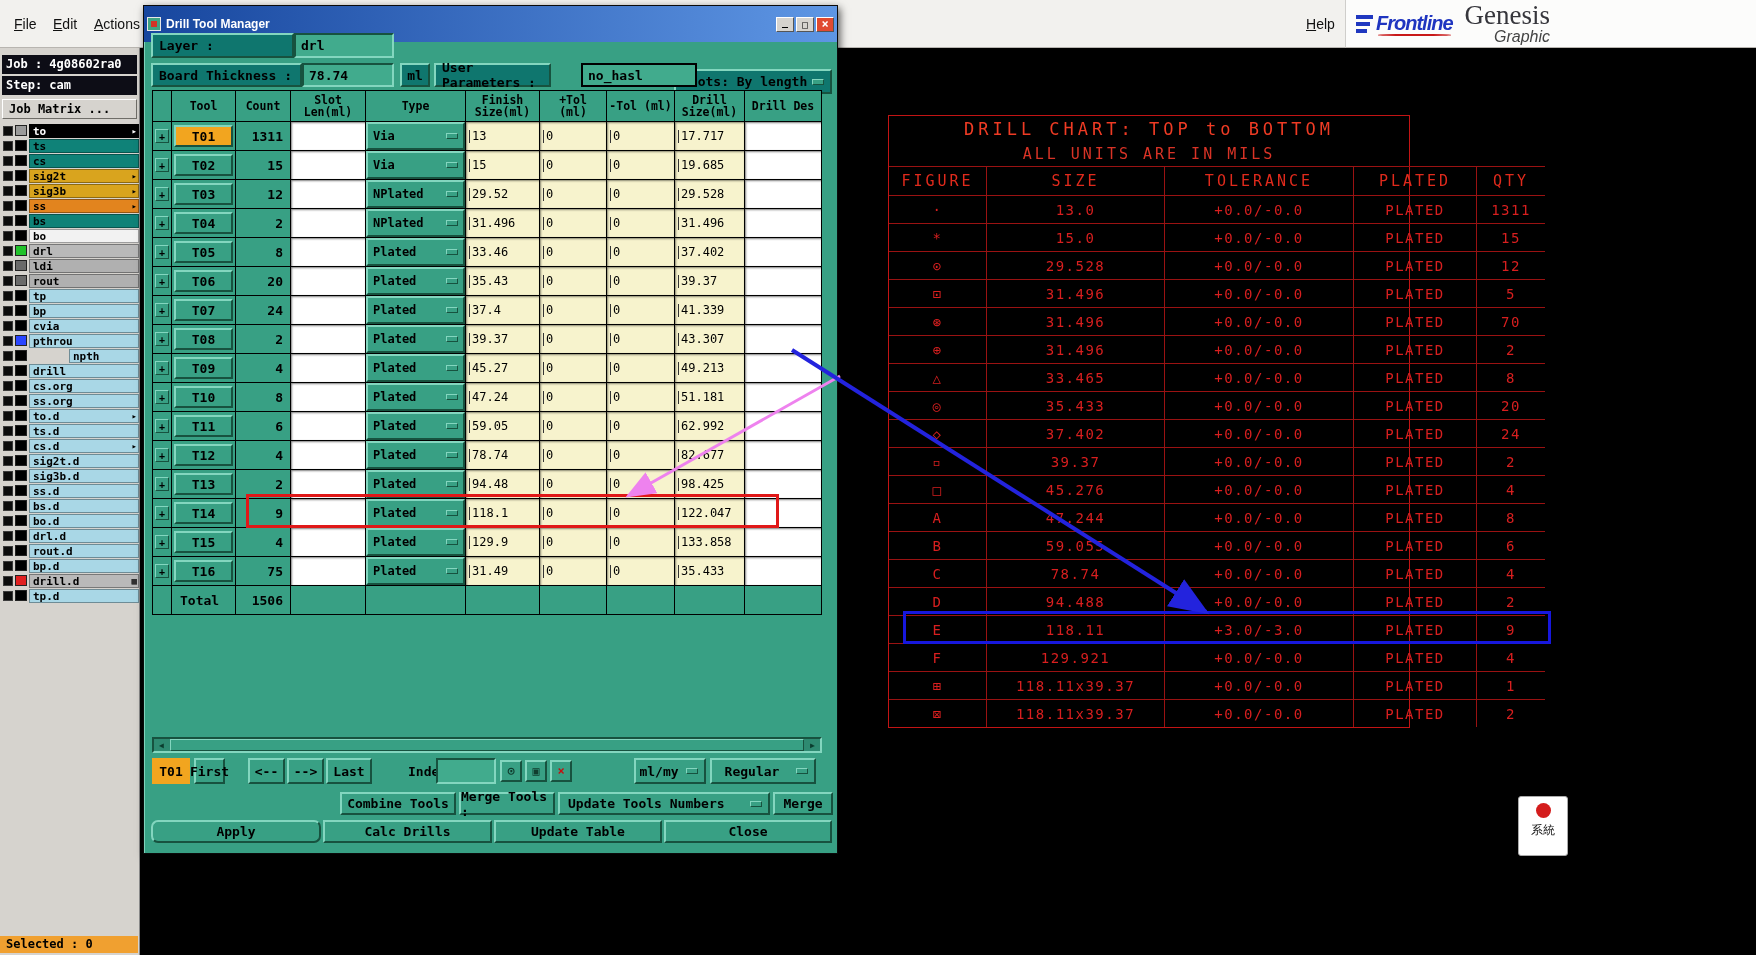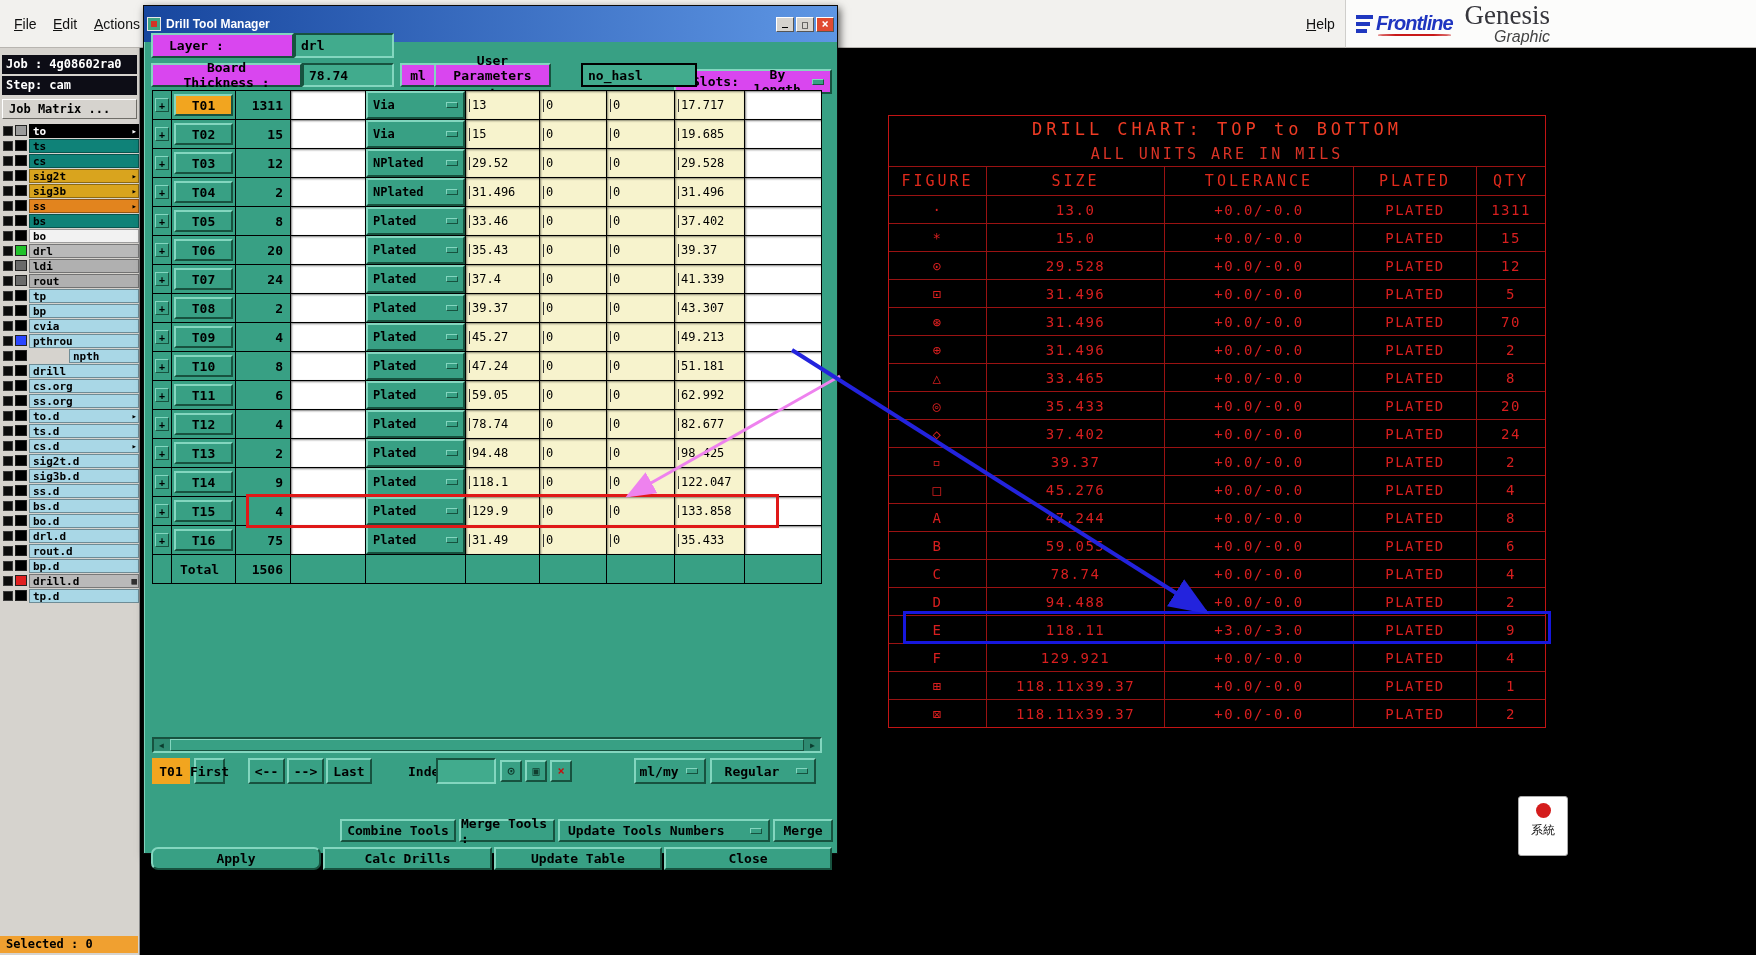"Layer :" .plate { background: #d946ef -> #0f766e; padding: 0 16px -> 0 6px; text-align: center -> none }
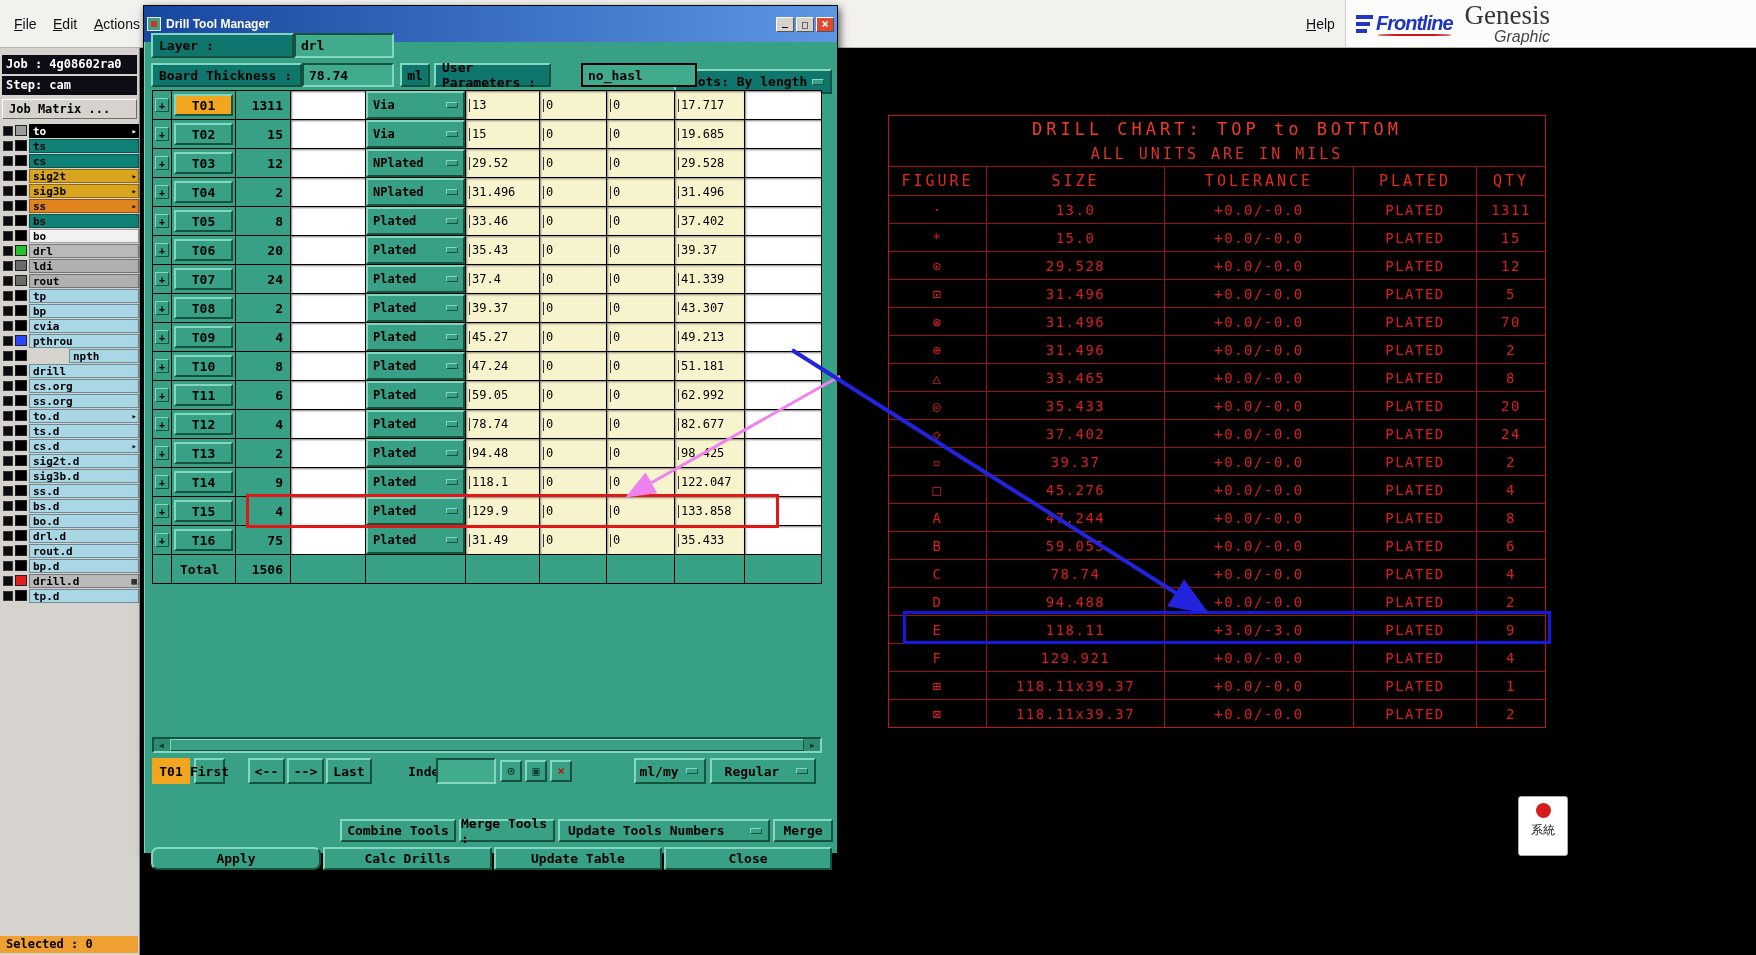"Tool" div.tcols { html: none -> <div> <div></div> <div>Tool</div> <div>Count</div> <div>Slot Len(ml)</div> <div>Type</div> <div>Finish Size(ml)</div> <div>+Tol (ml)</div> <div>-Tol (ml)</div> <div>Drill Size(ml)</div> <div>Drill Des</div> </div> }
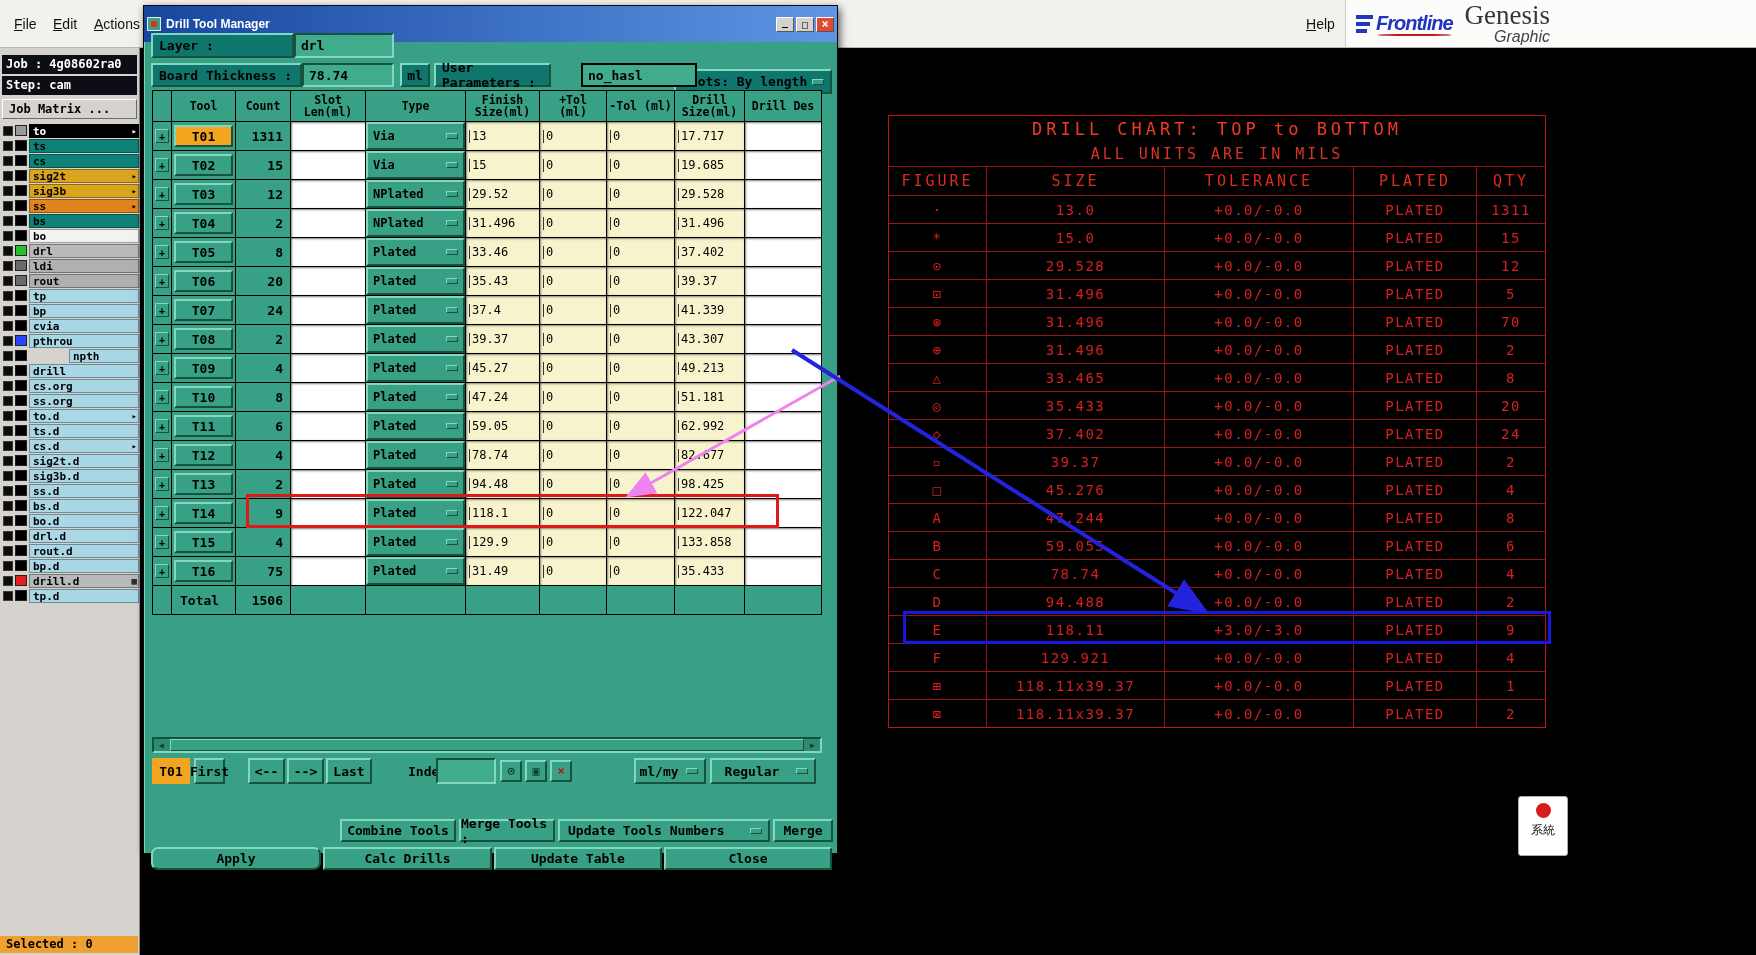"DRILL CHART: TOP to BOTTOM" .chart { width: 658px -> 522px }
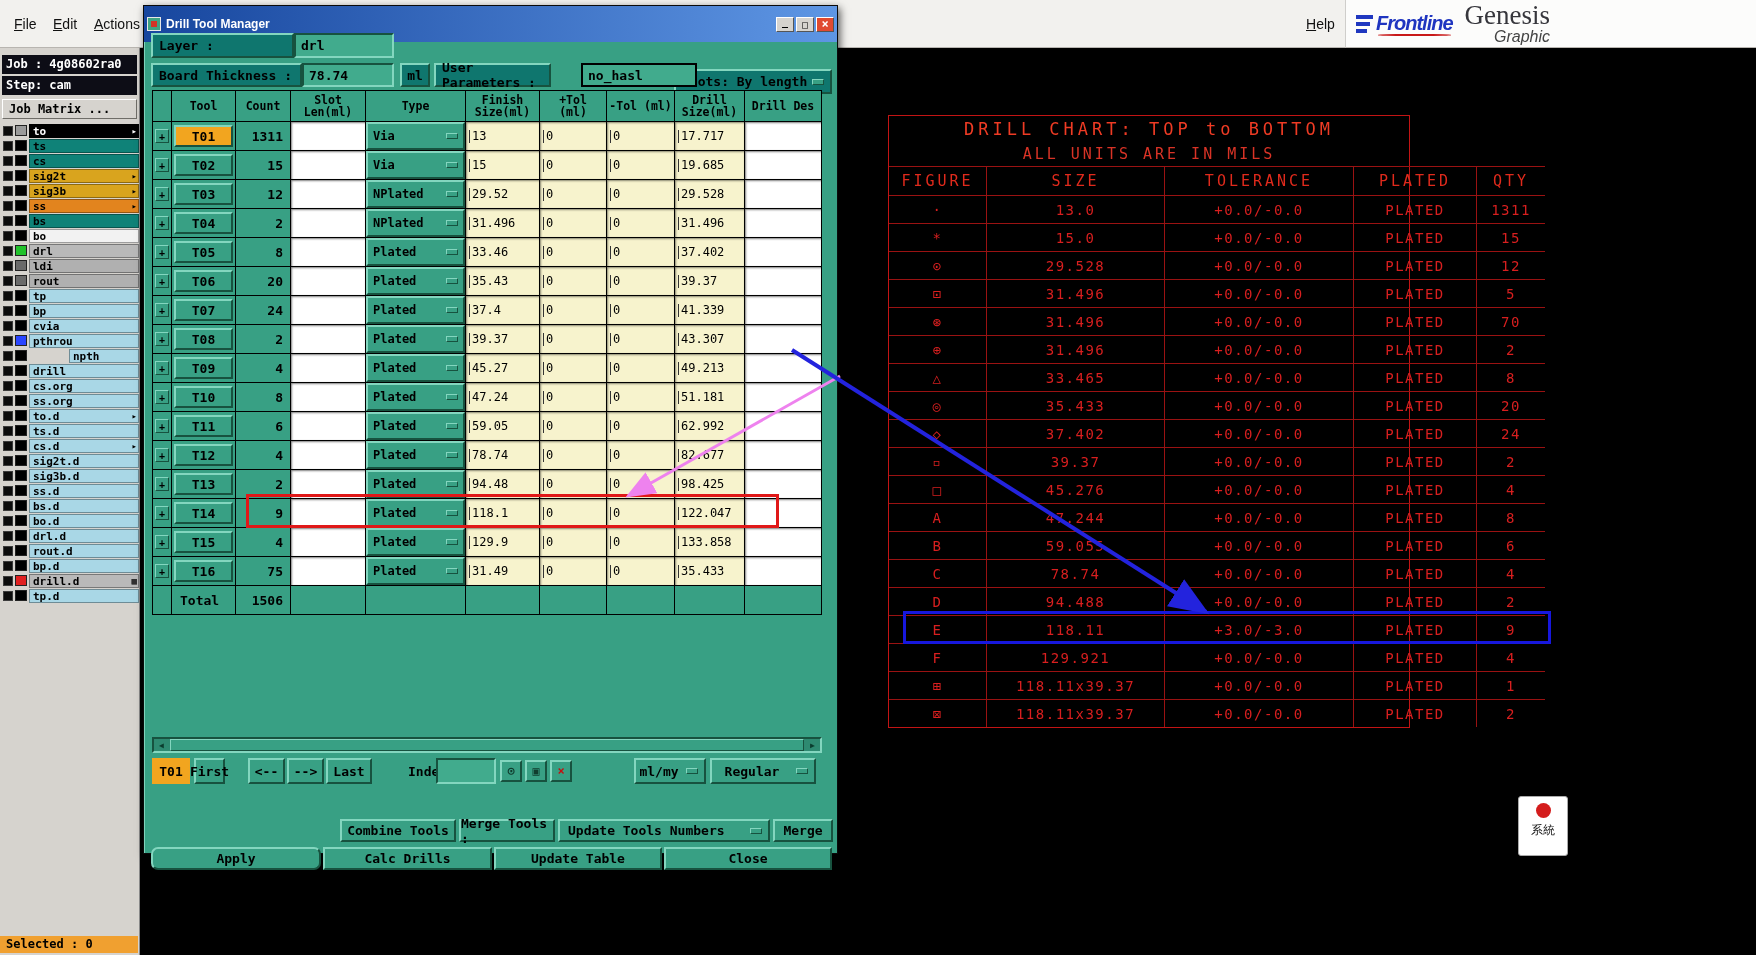"Combine Tools" .act-btn { margin-top: 27px -> none }
